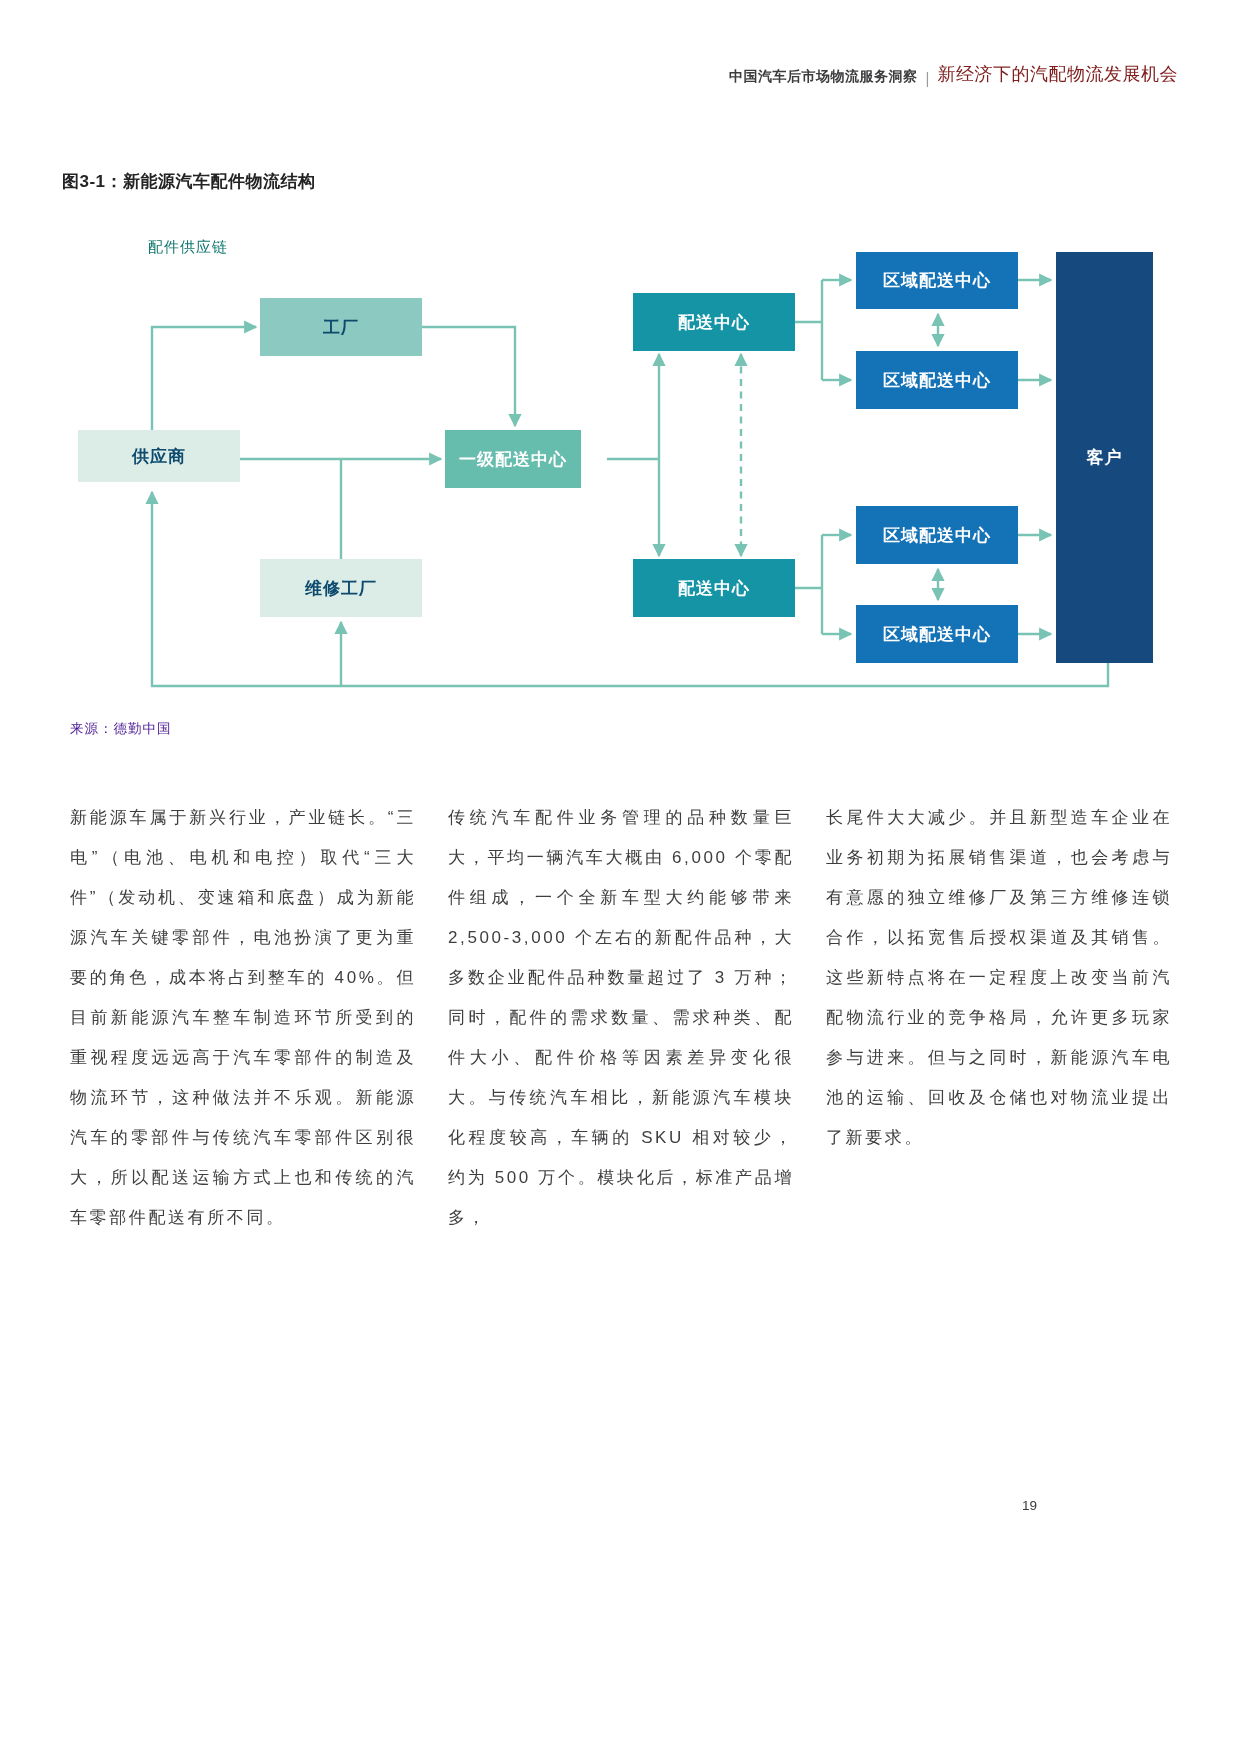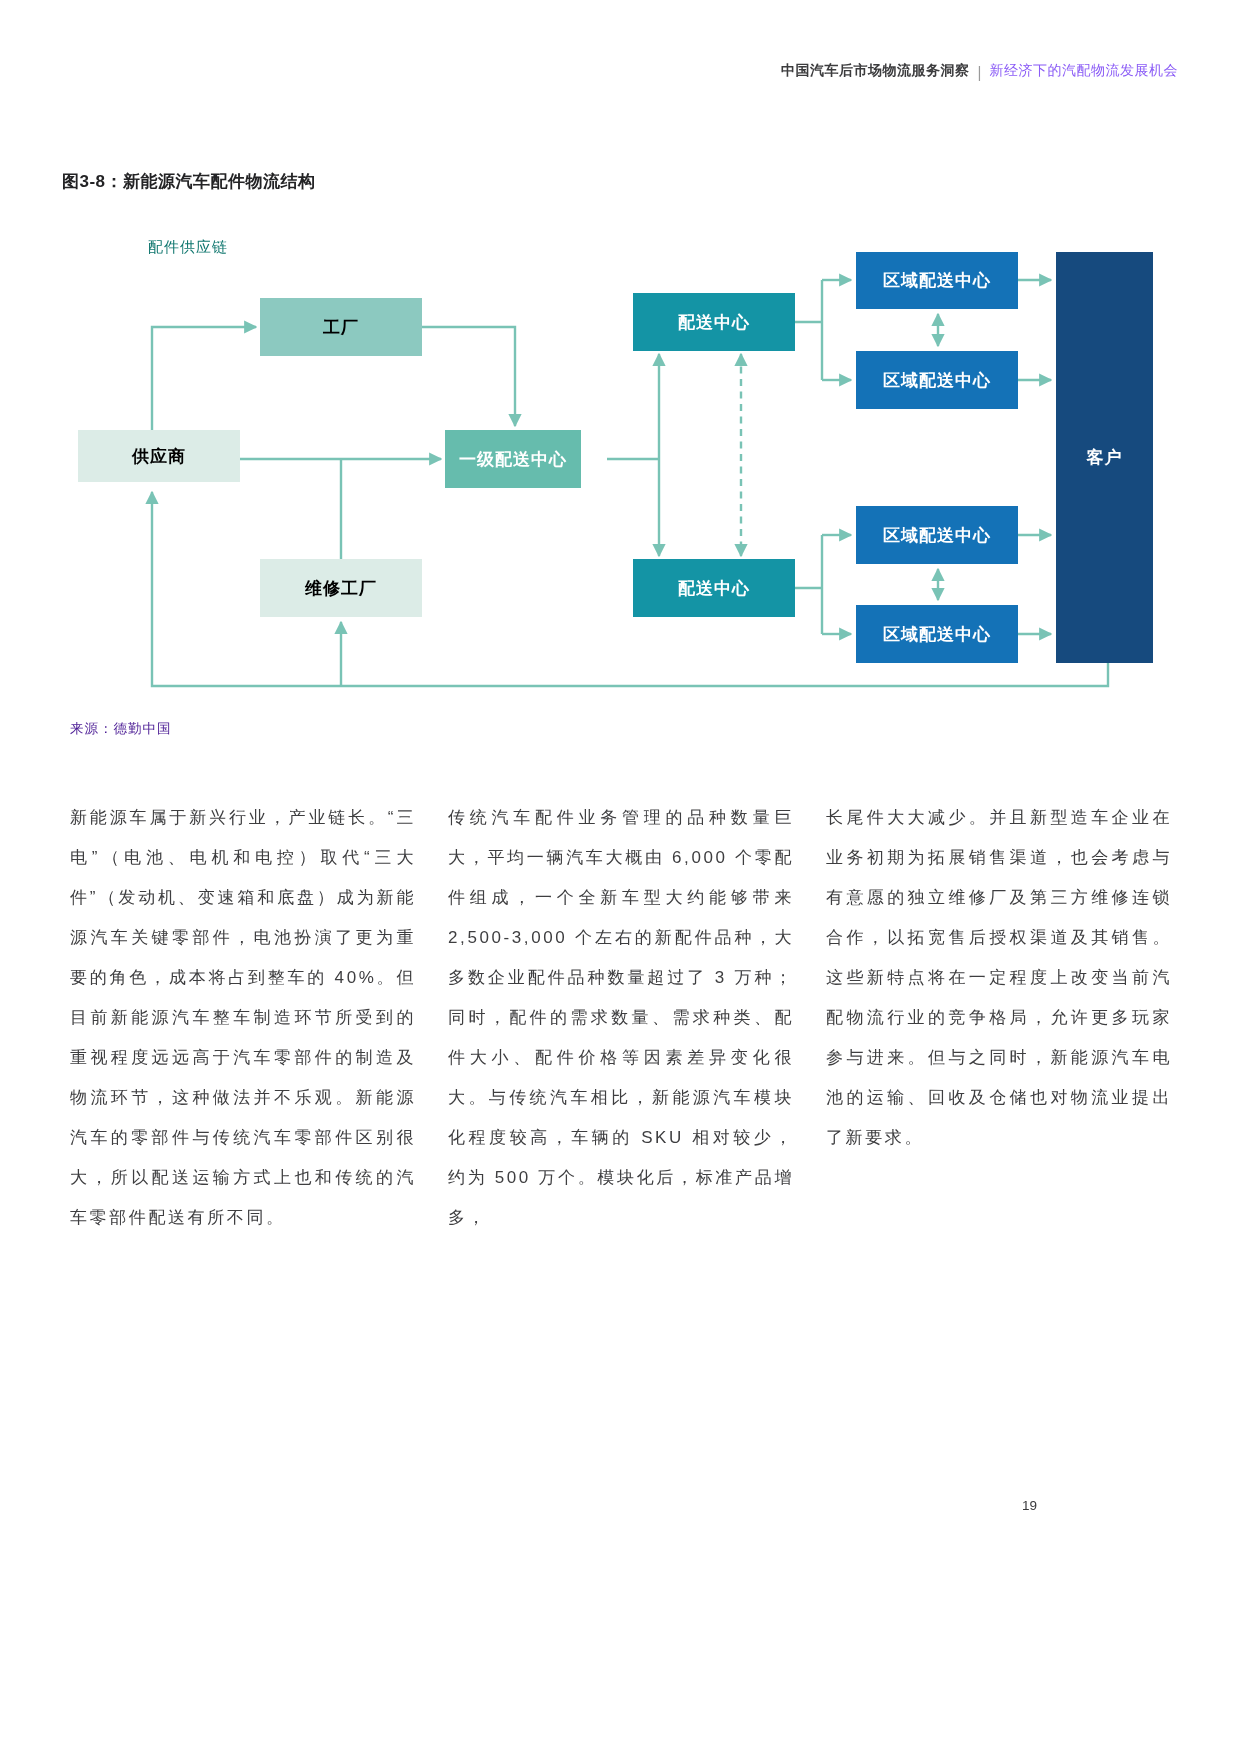"新经济下的汽配物流发展机会" .hdr-light { color: #8b5cf6 -> #7f1d1d; font-size: 14px -> 18px }
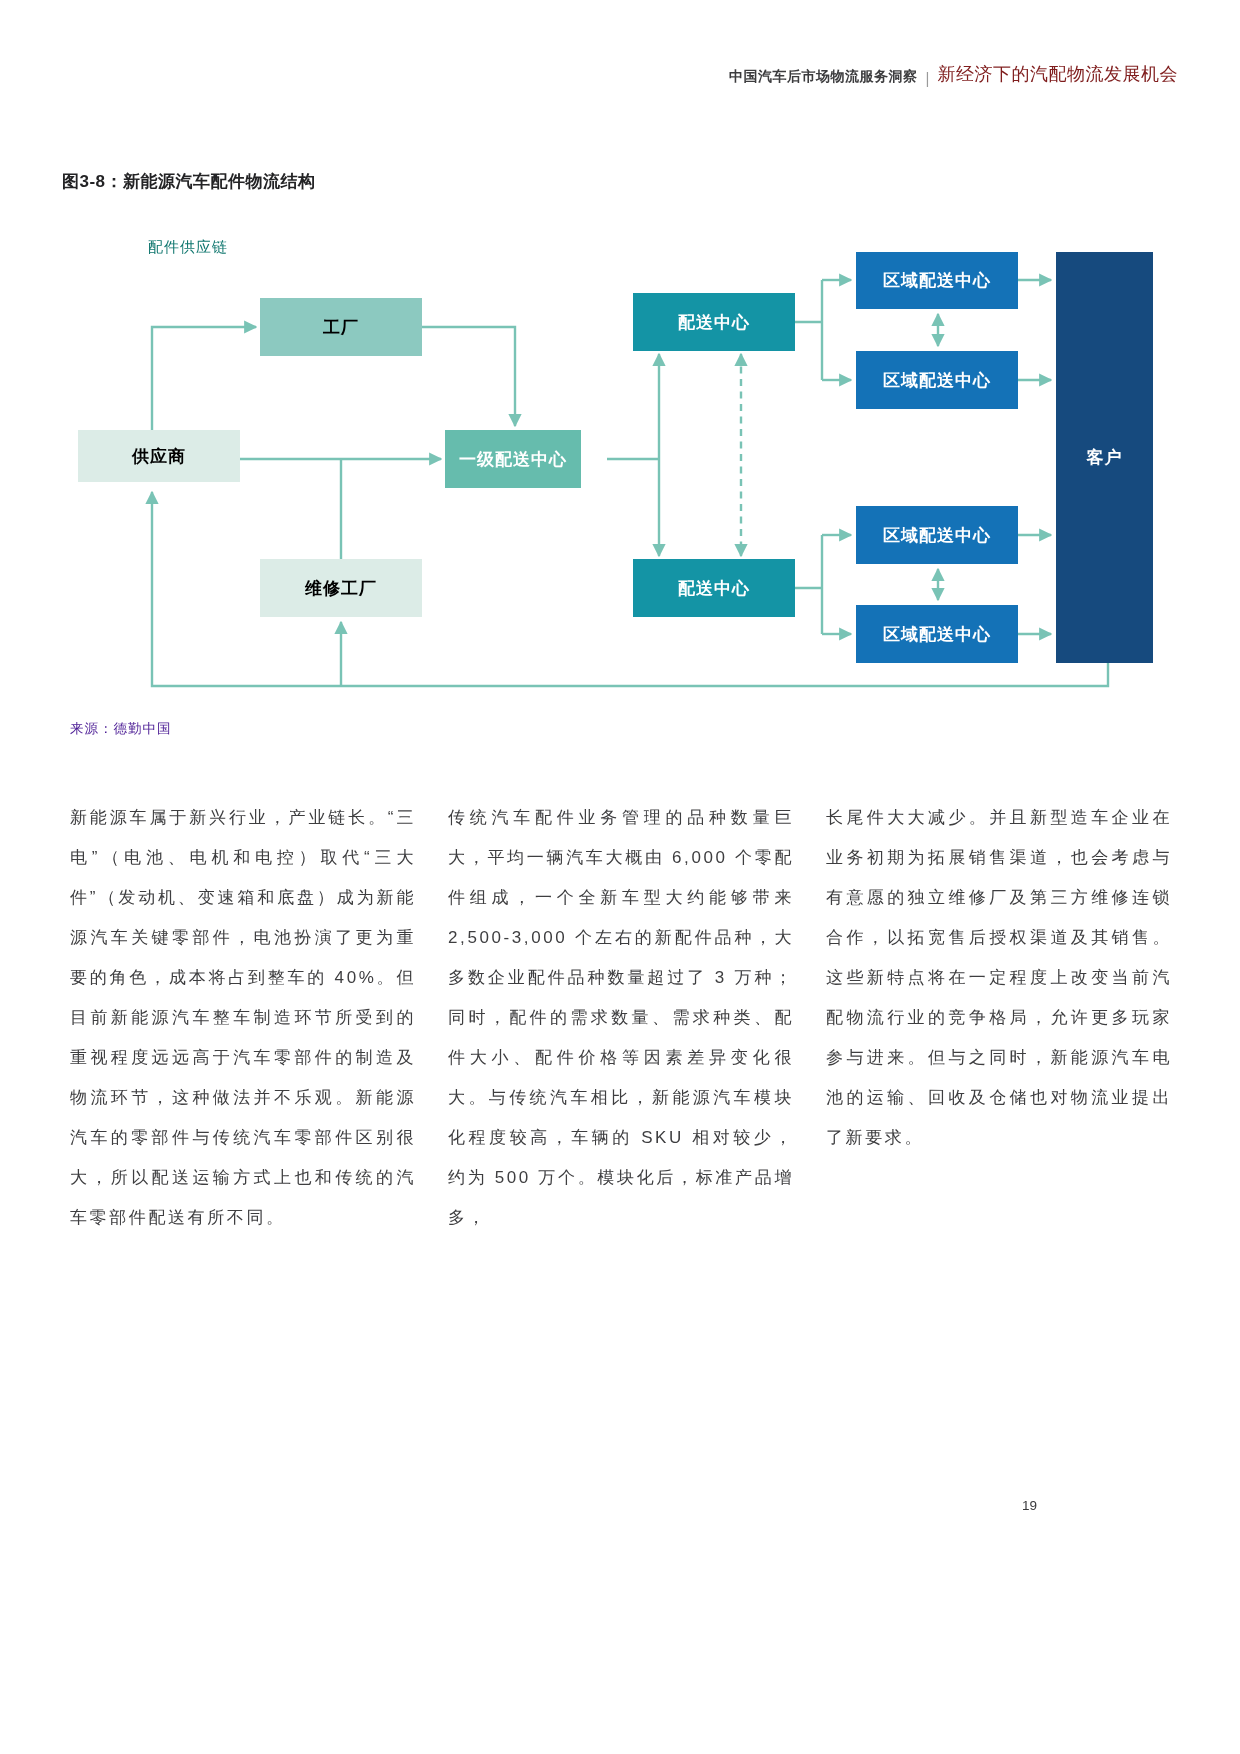"图3-8：新能源汽车配件物流结构" h2.fig-title { text: 3-8 -> 3-1 }
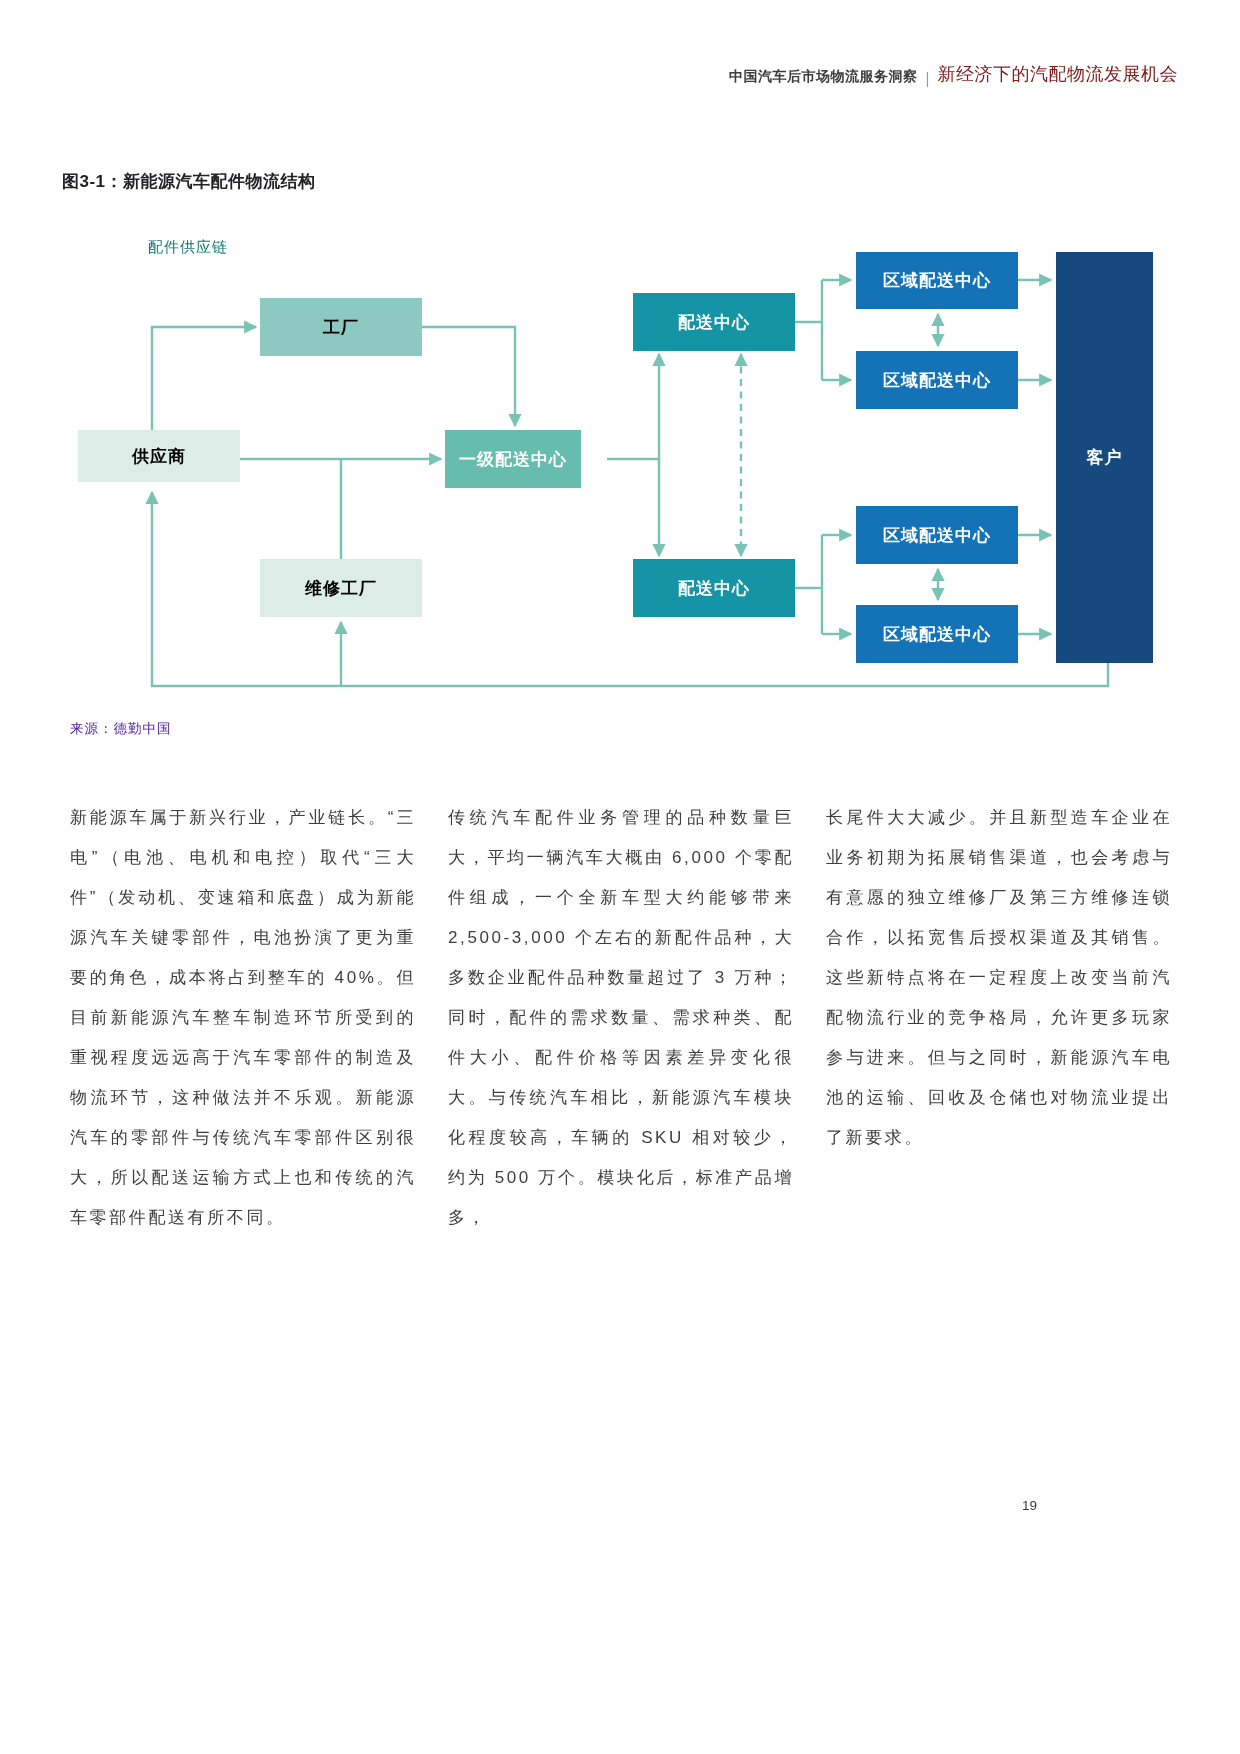"工厂" .node.dark-text { color: #000000 -> #0c4a6e }
